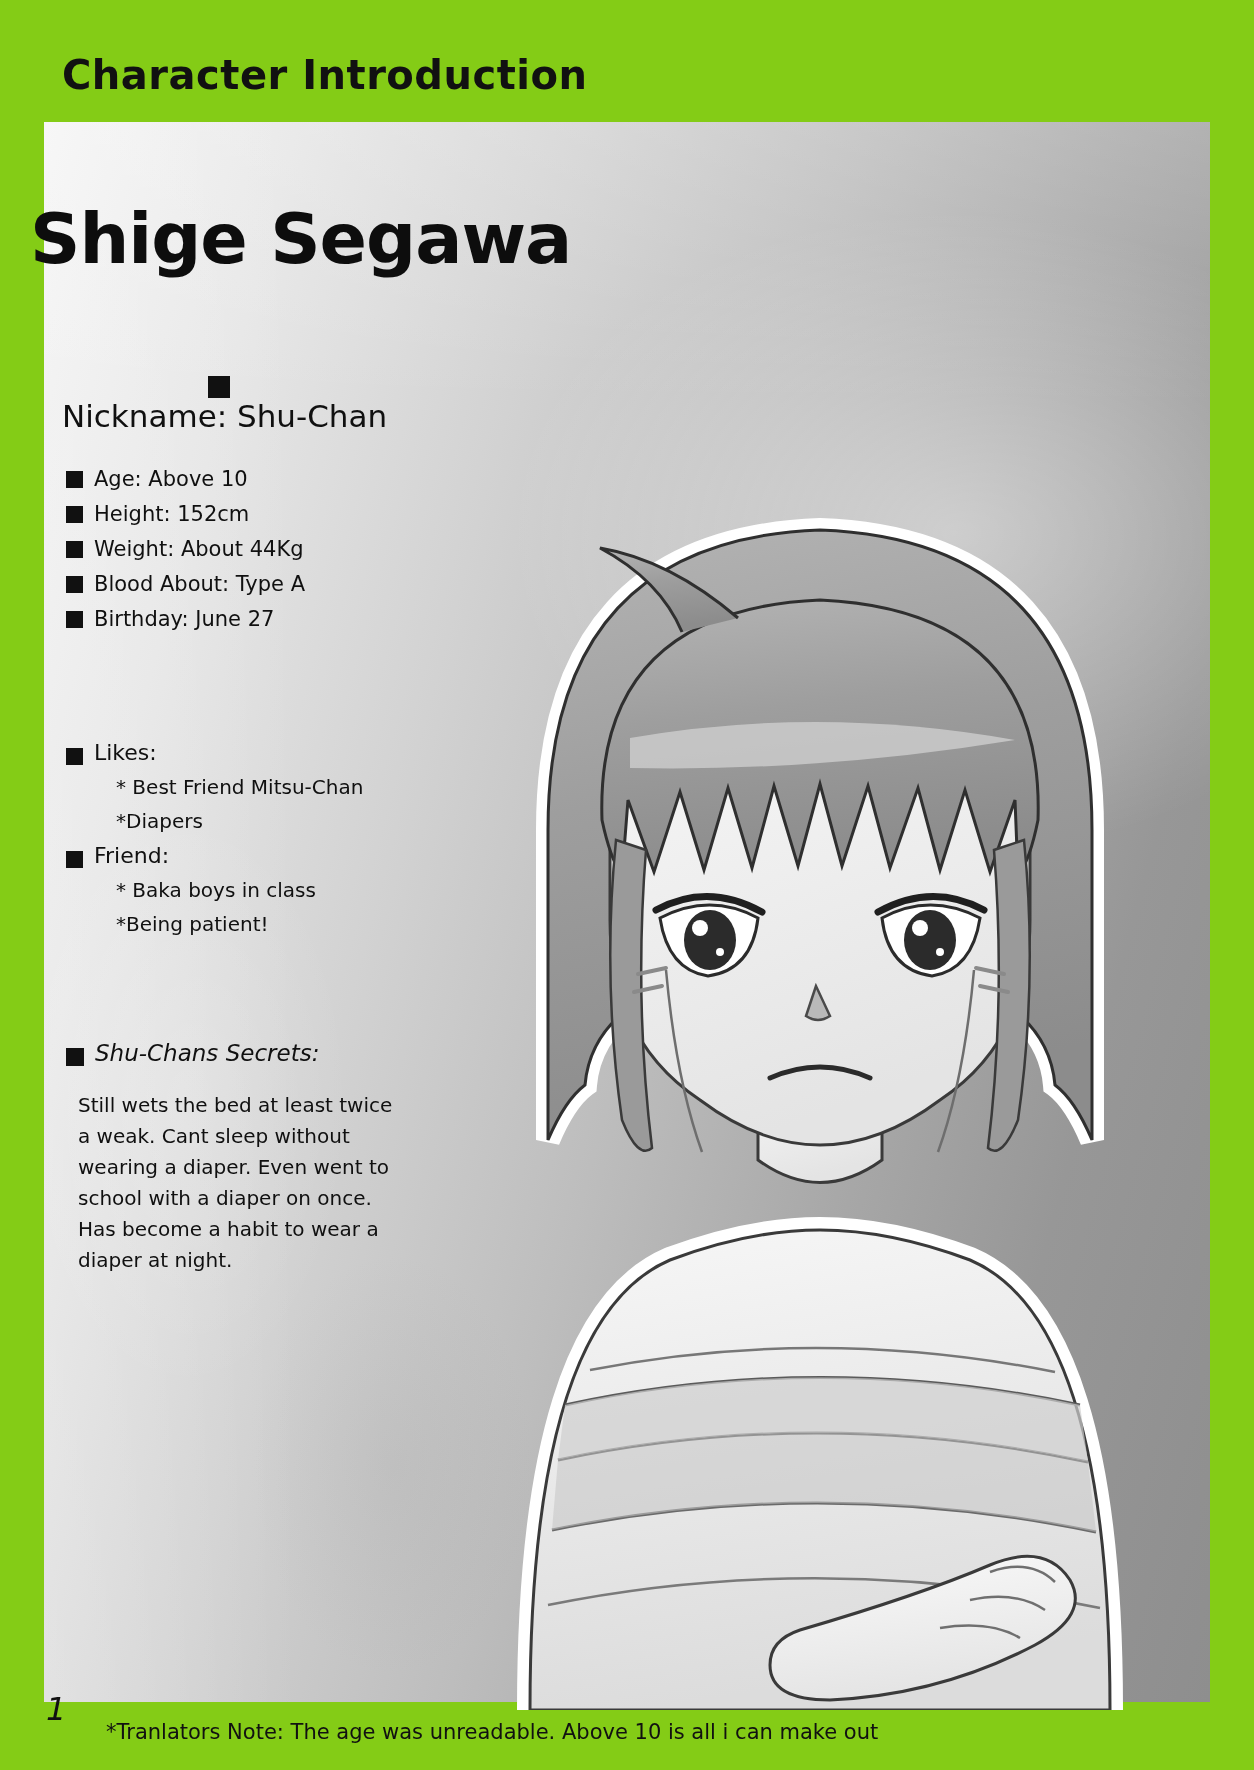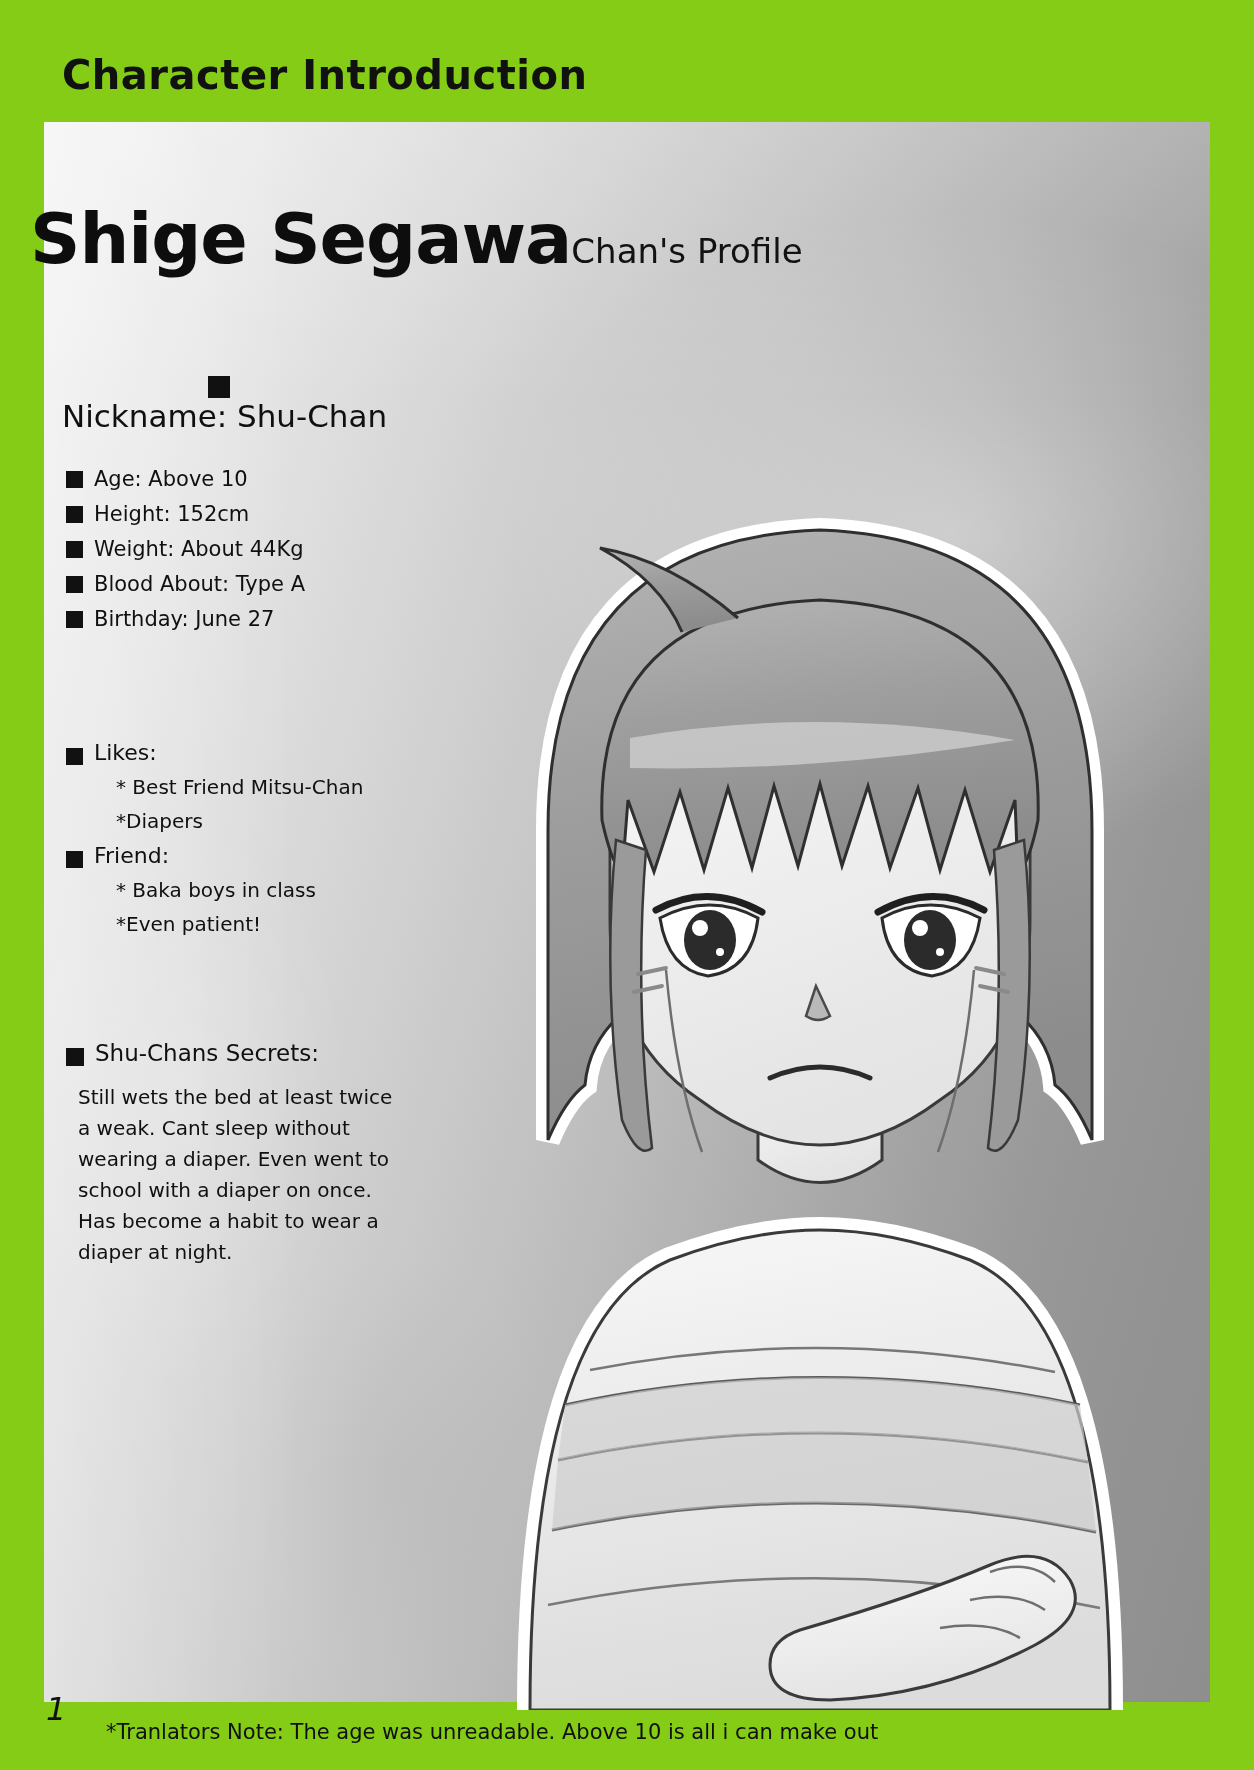"Chan's Profile" span.title-suffix { html: <span>Chan's Profile</span> -> none }
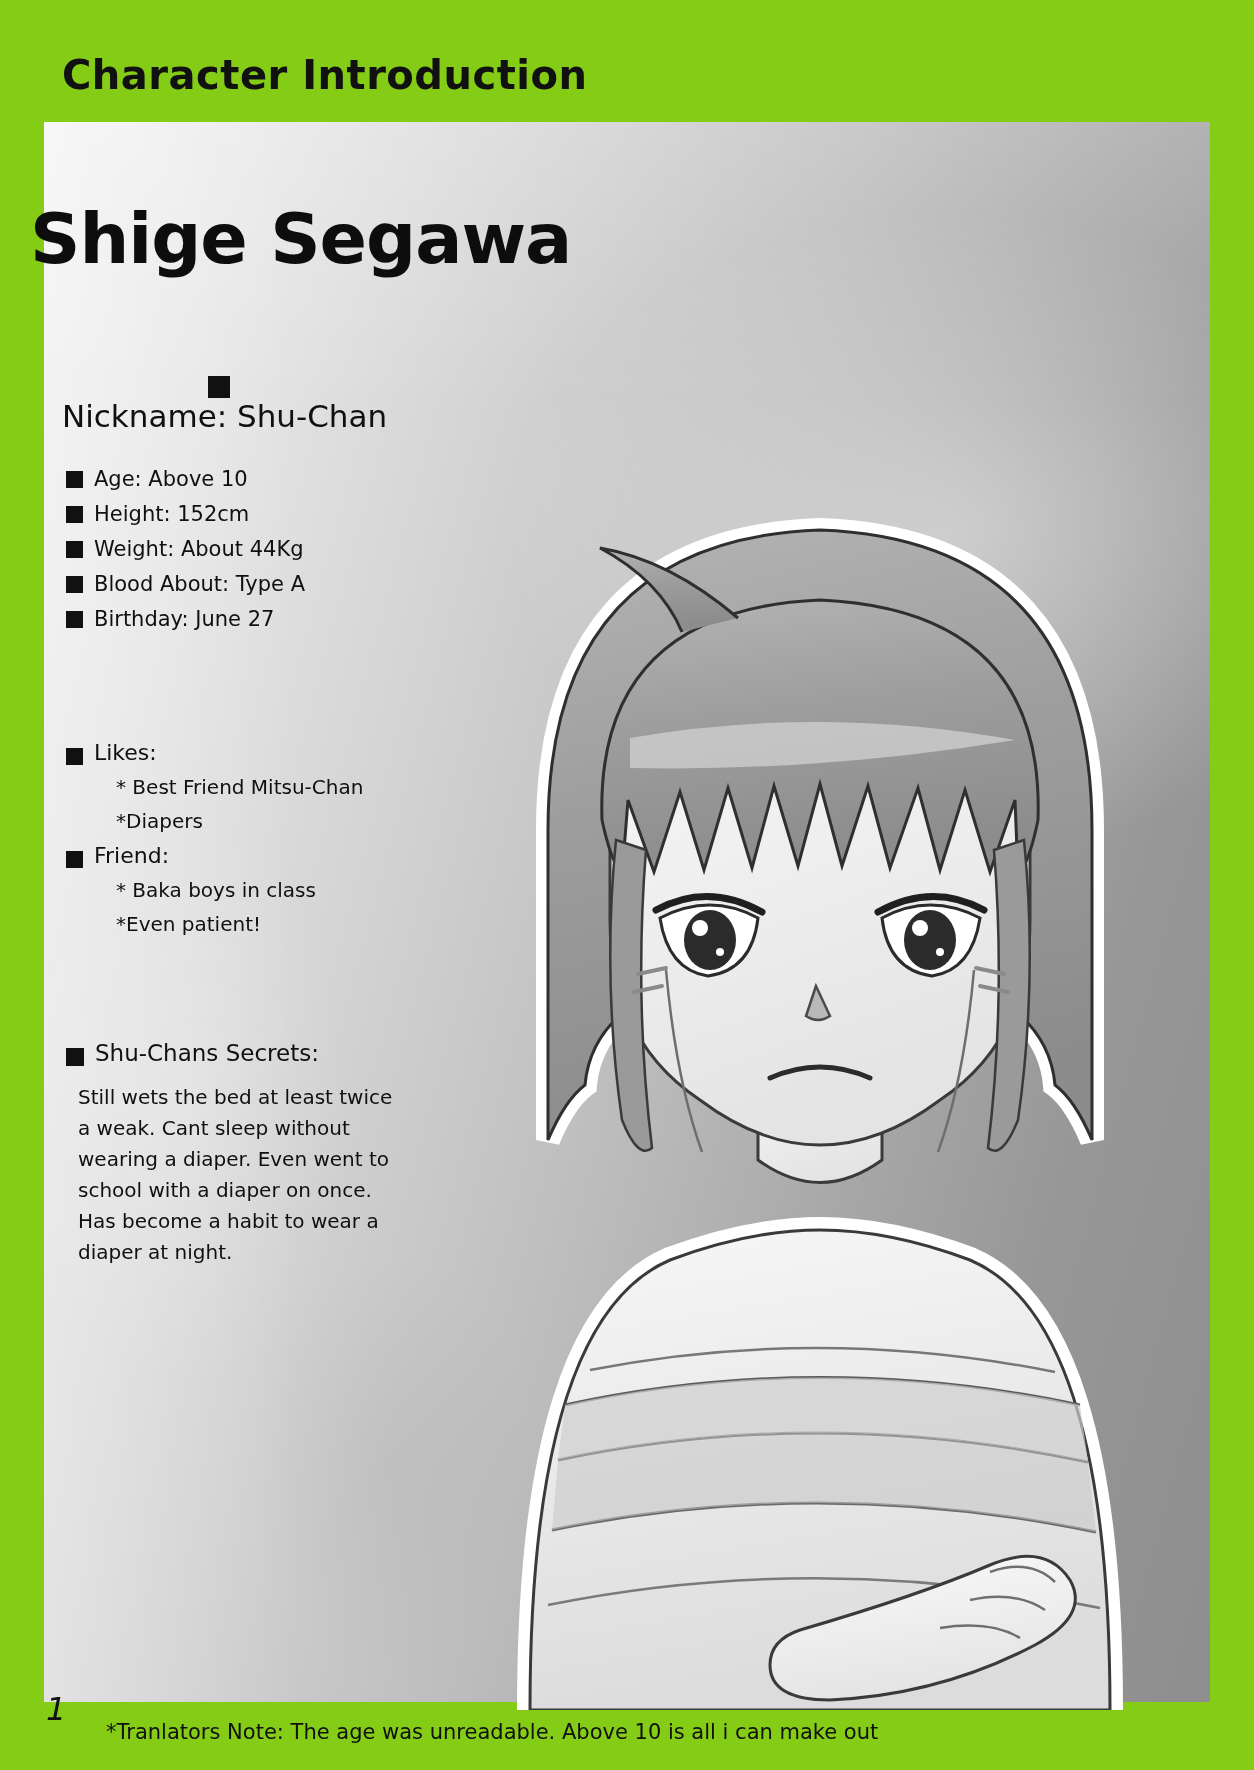"*Even patient!" div.sub { text: Even -> Being }
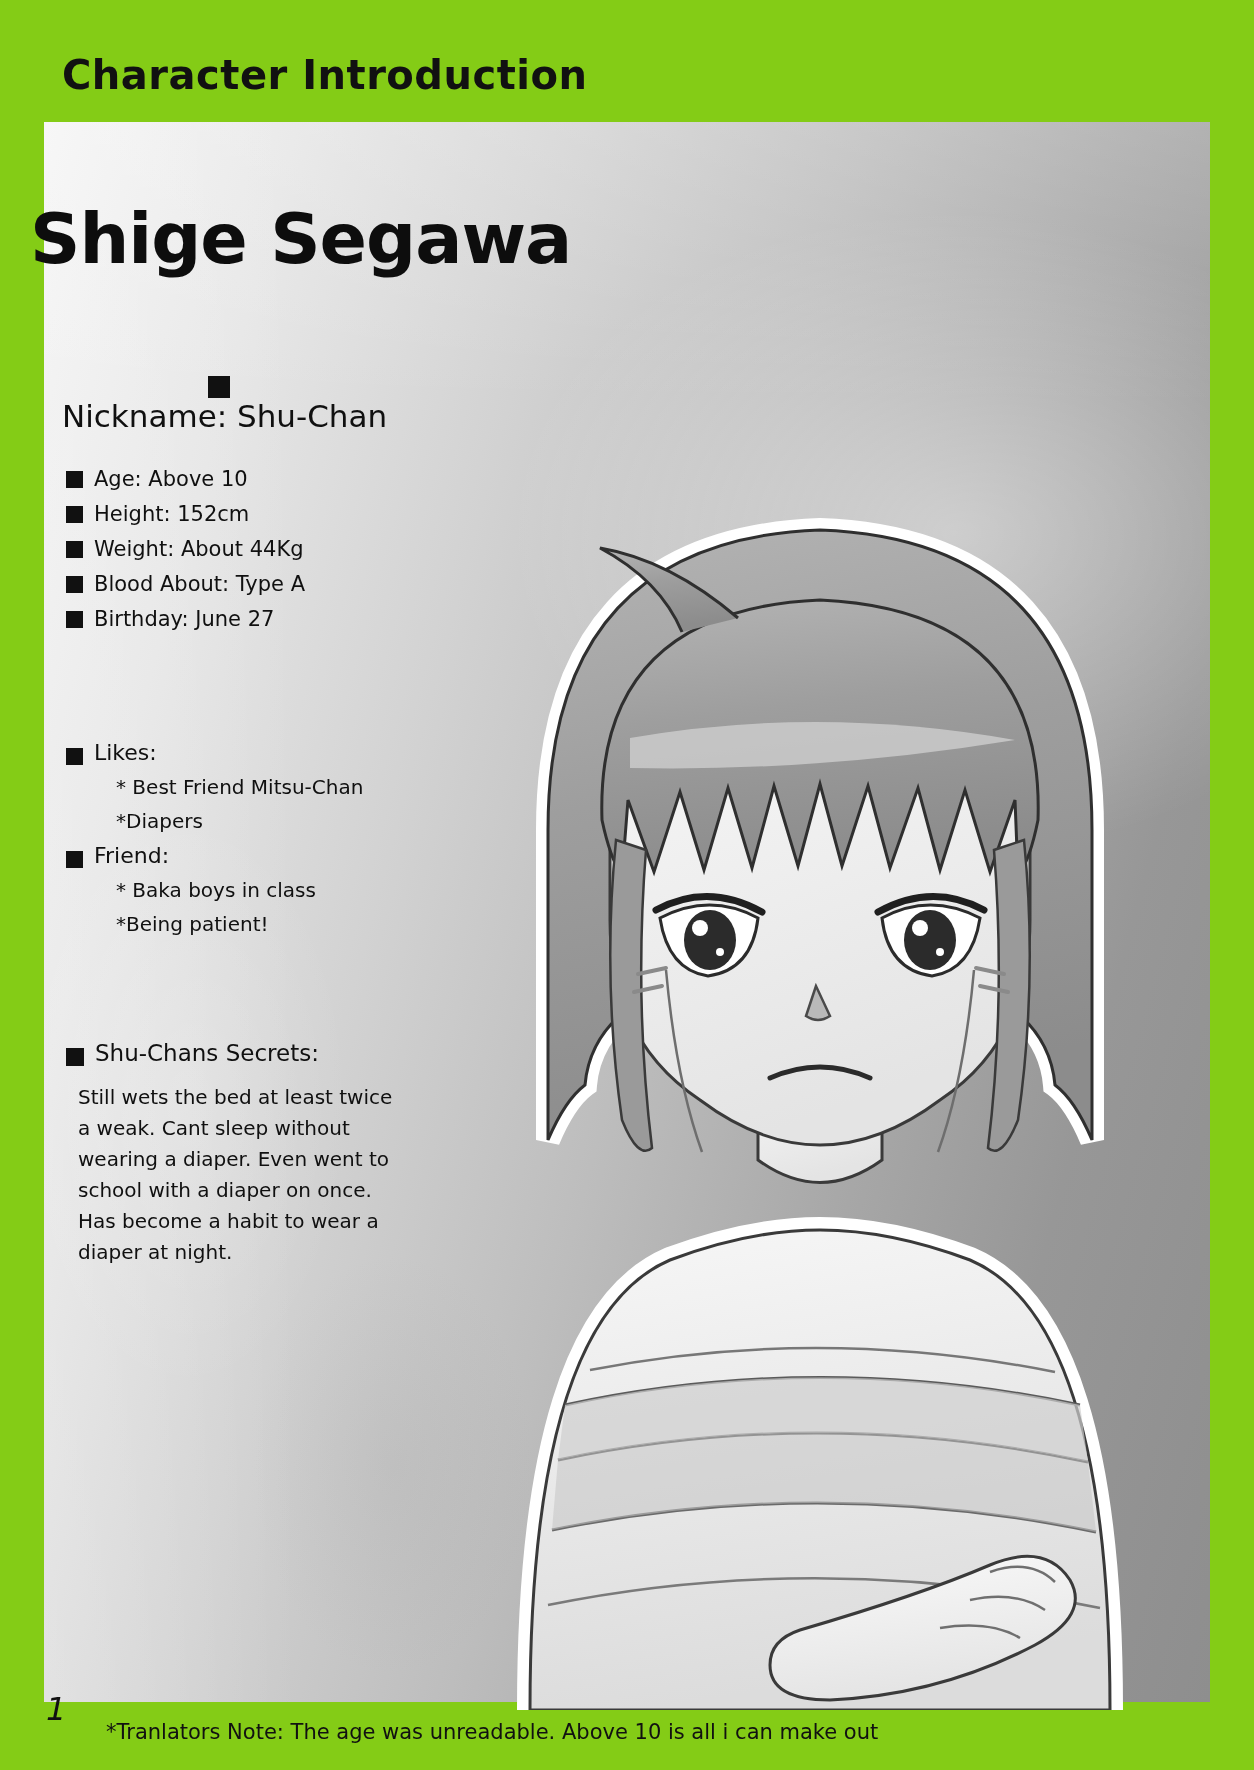"Shu-Chans Secrets:" .secrets .hdr { font-style: none -> italic; margin-bottom: 16px -> 24px }
